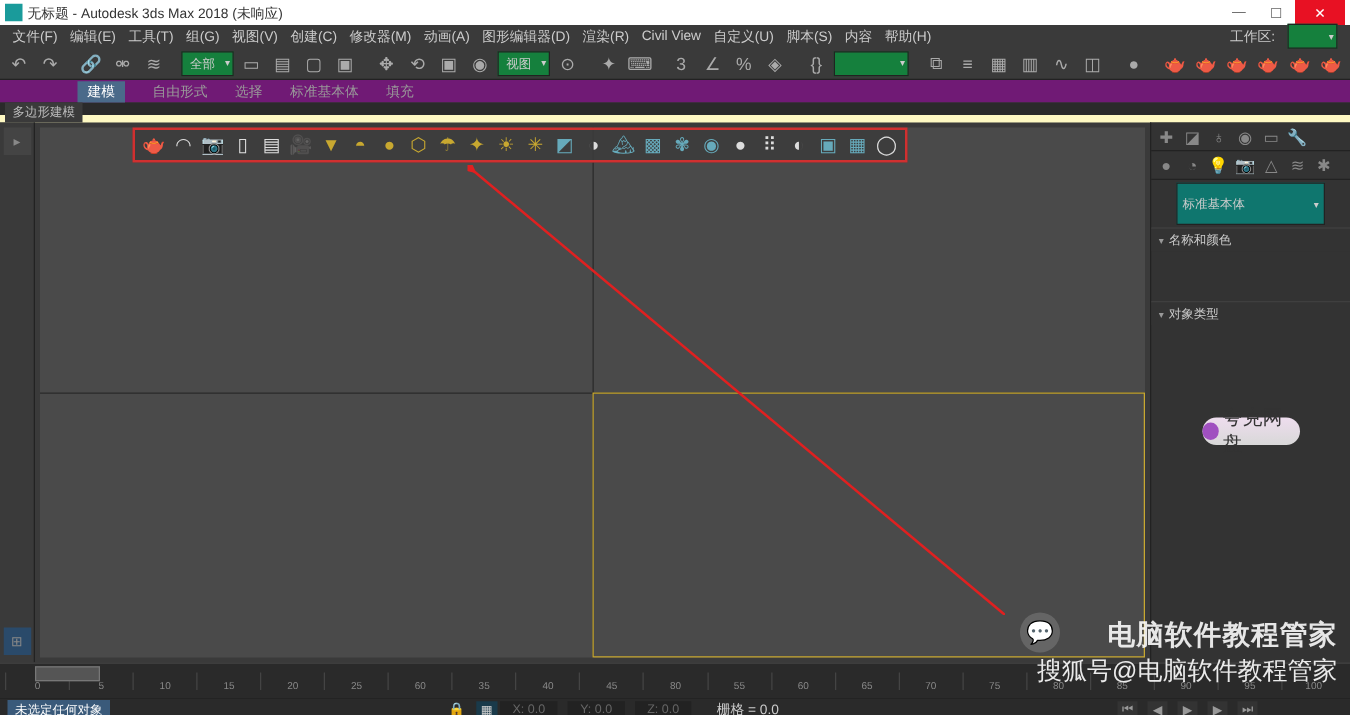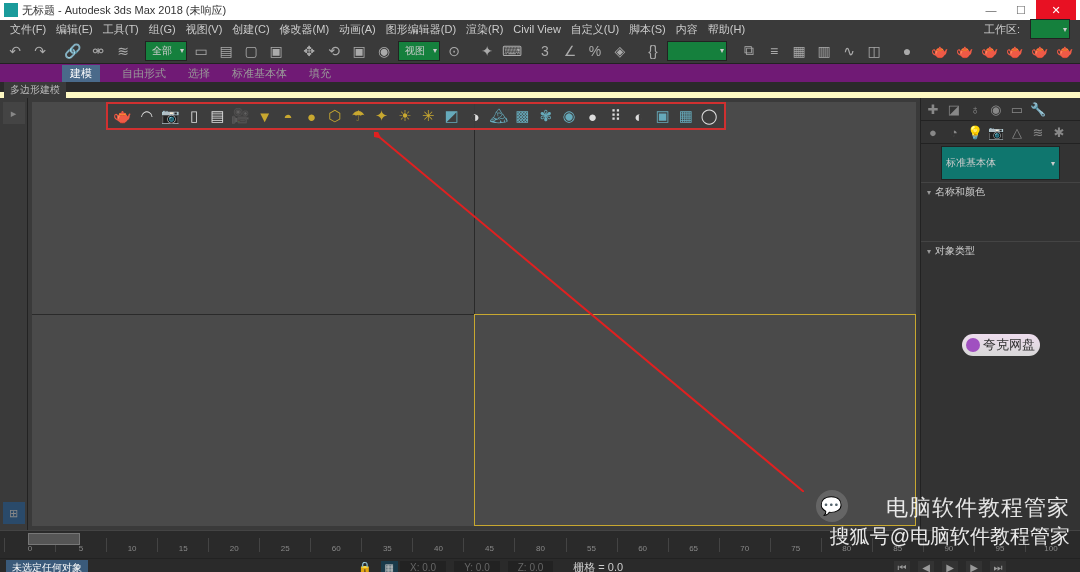"夸克网盘" .rp-pill { font-size: 13px -> 16px }
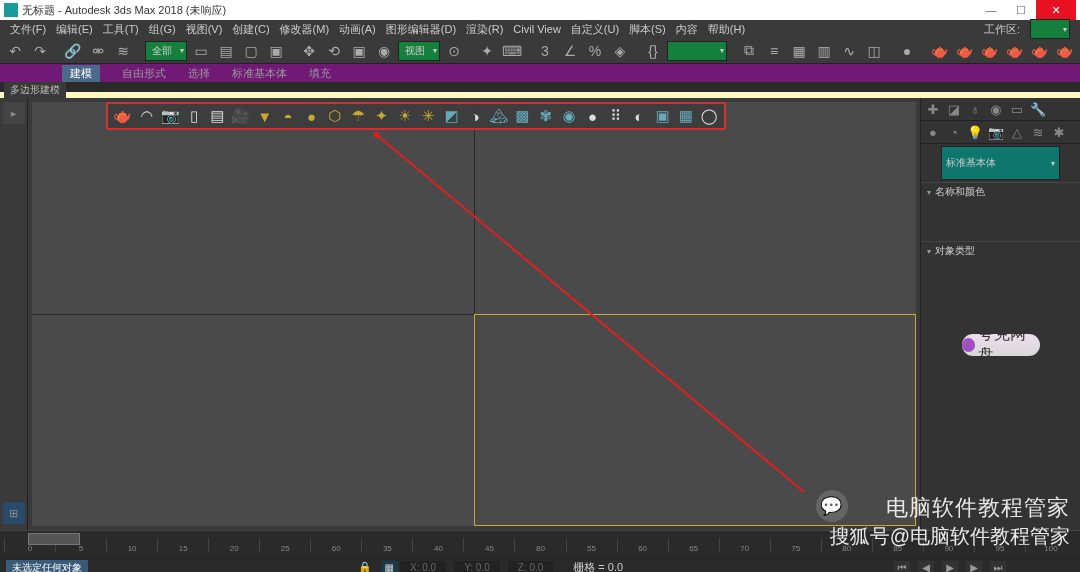"电脑软件教程管家" .watermark .wa { font-weight: normal -> bold }
